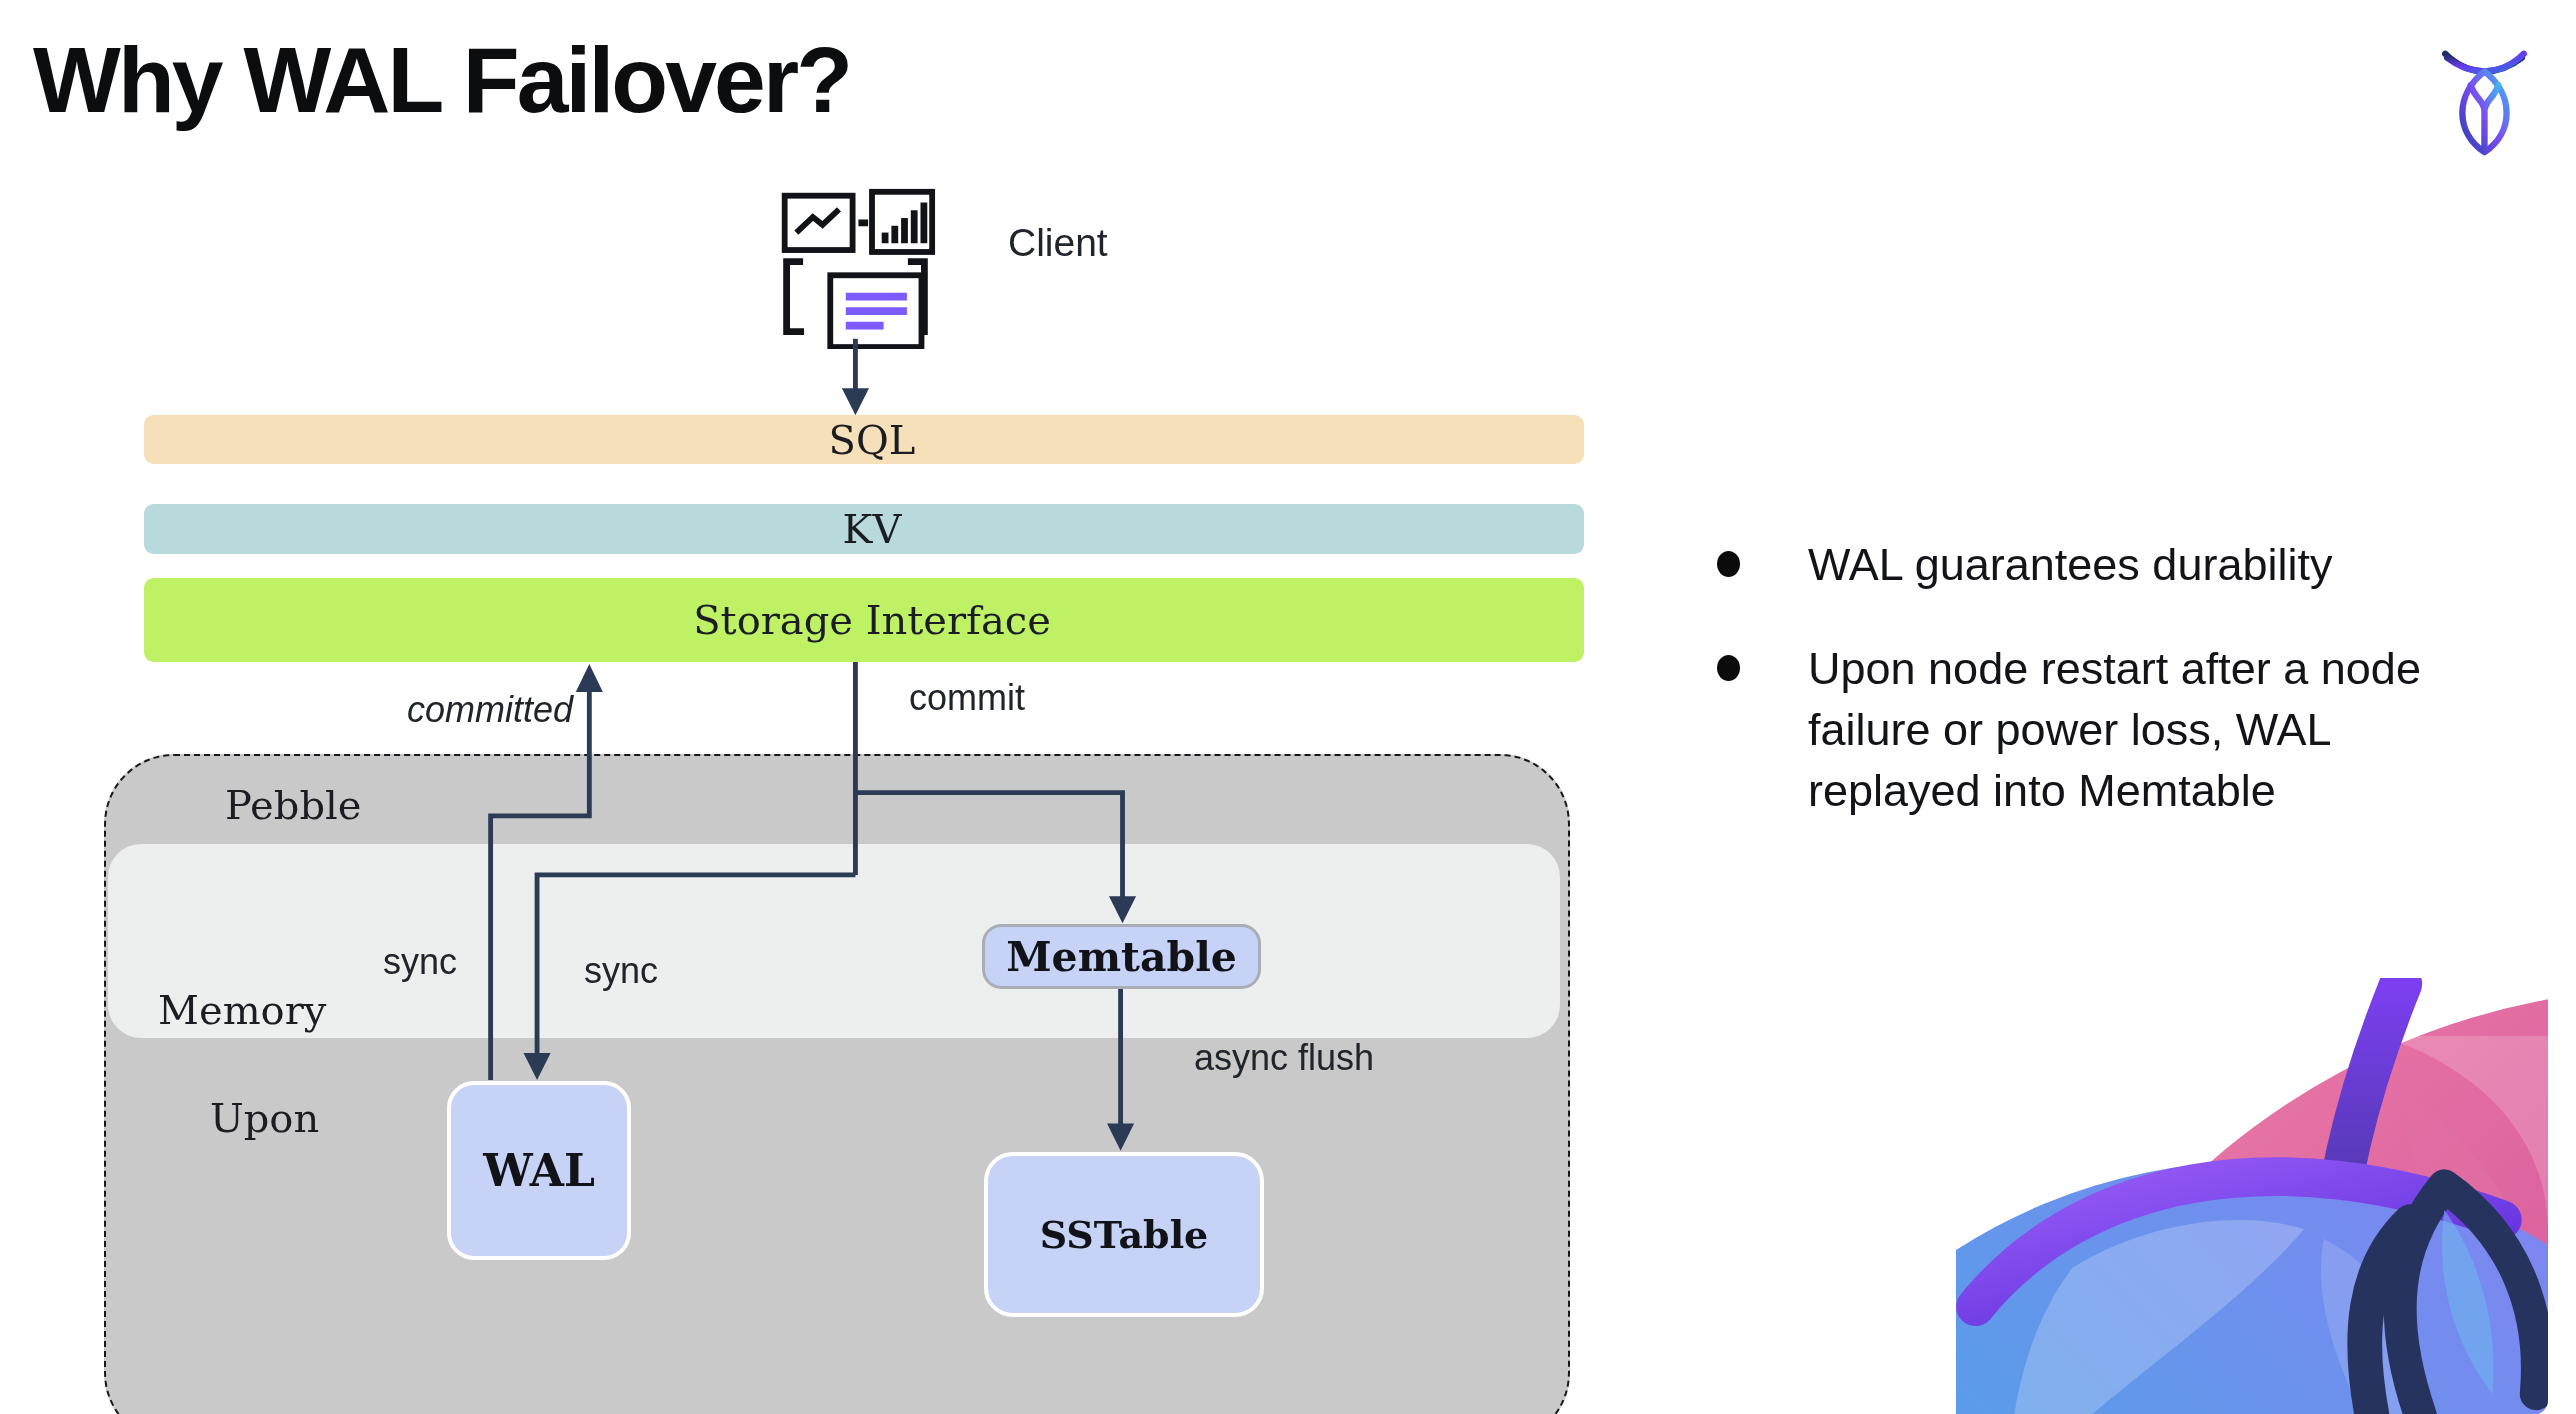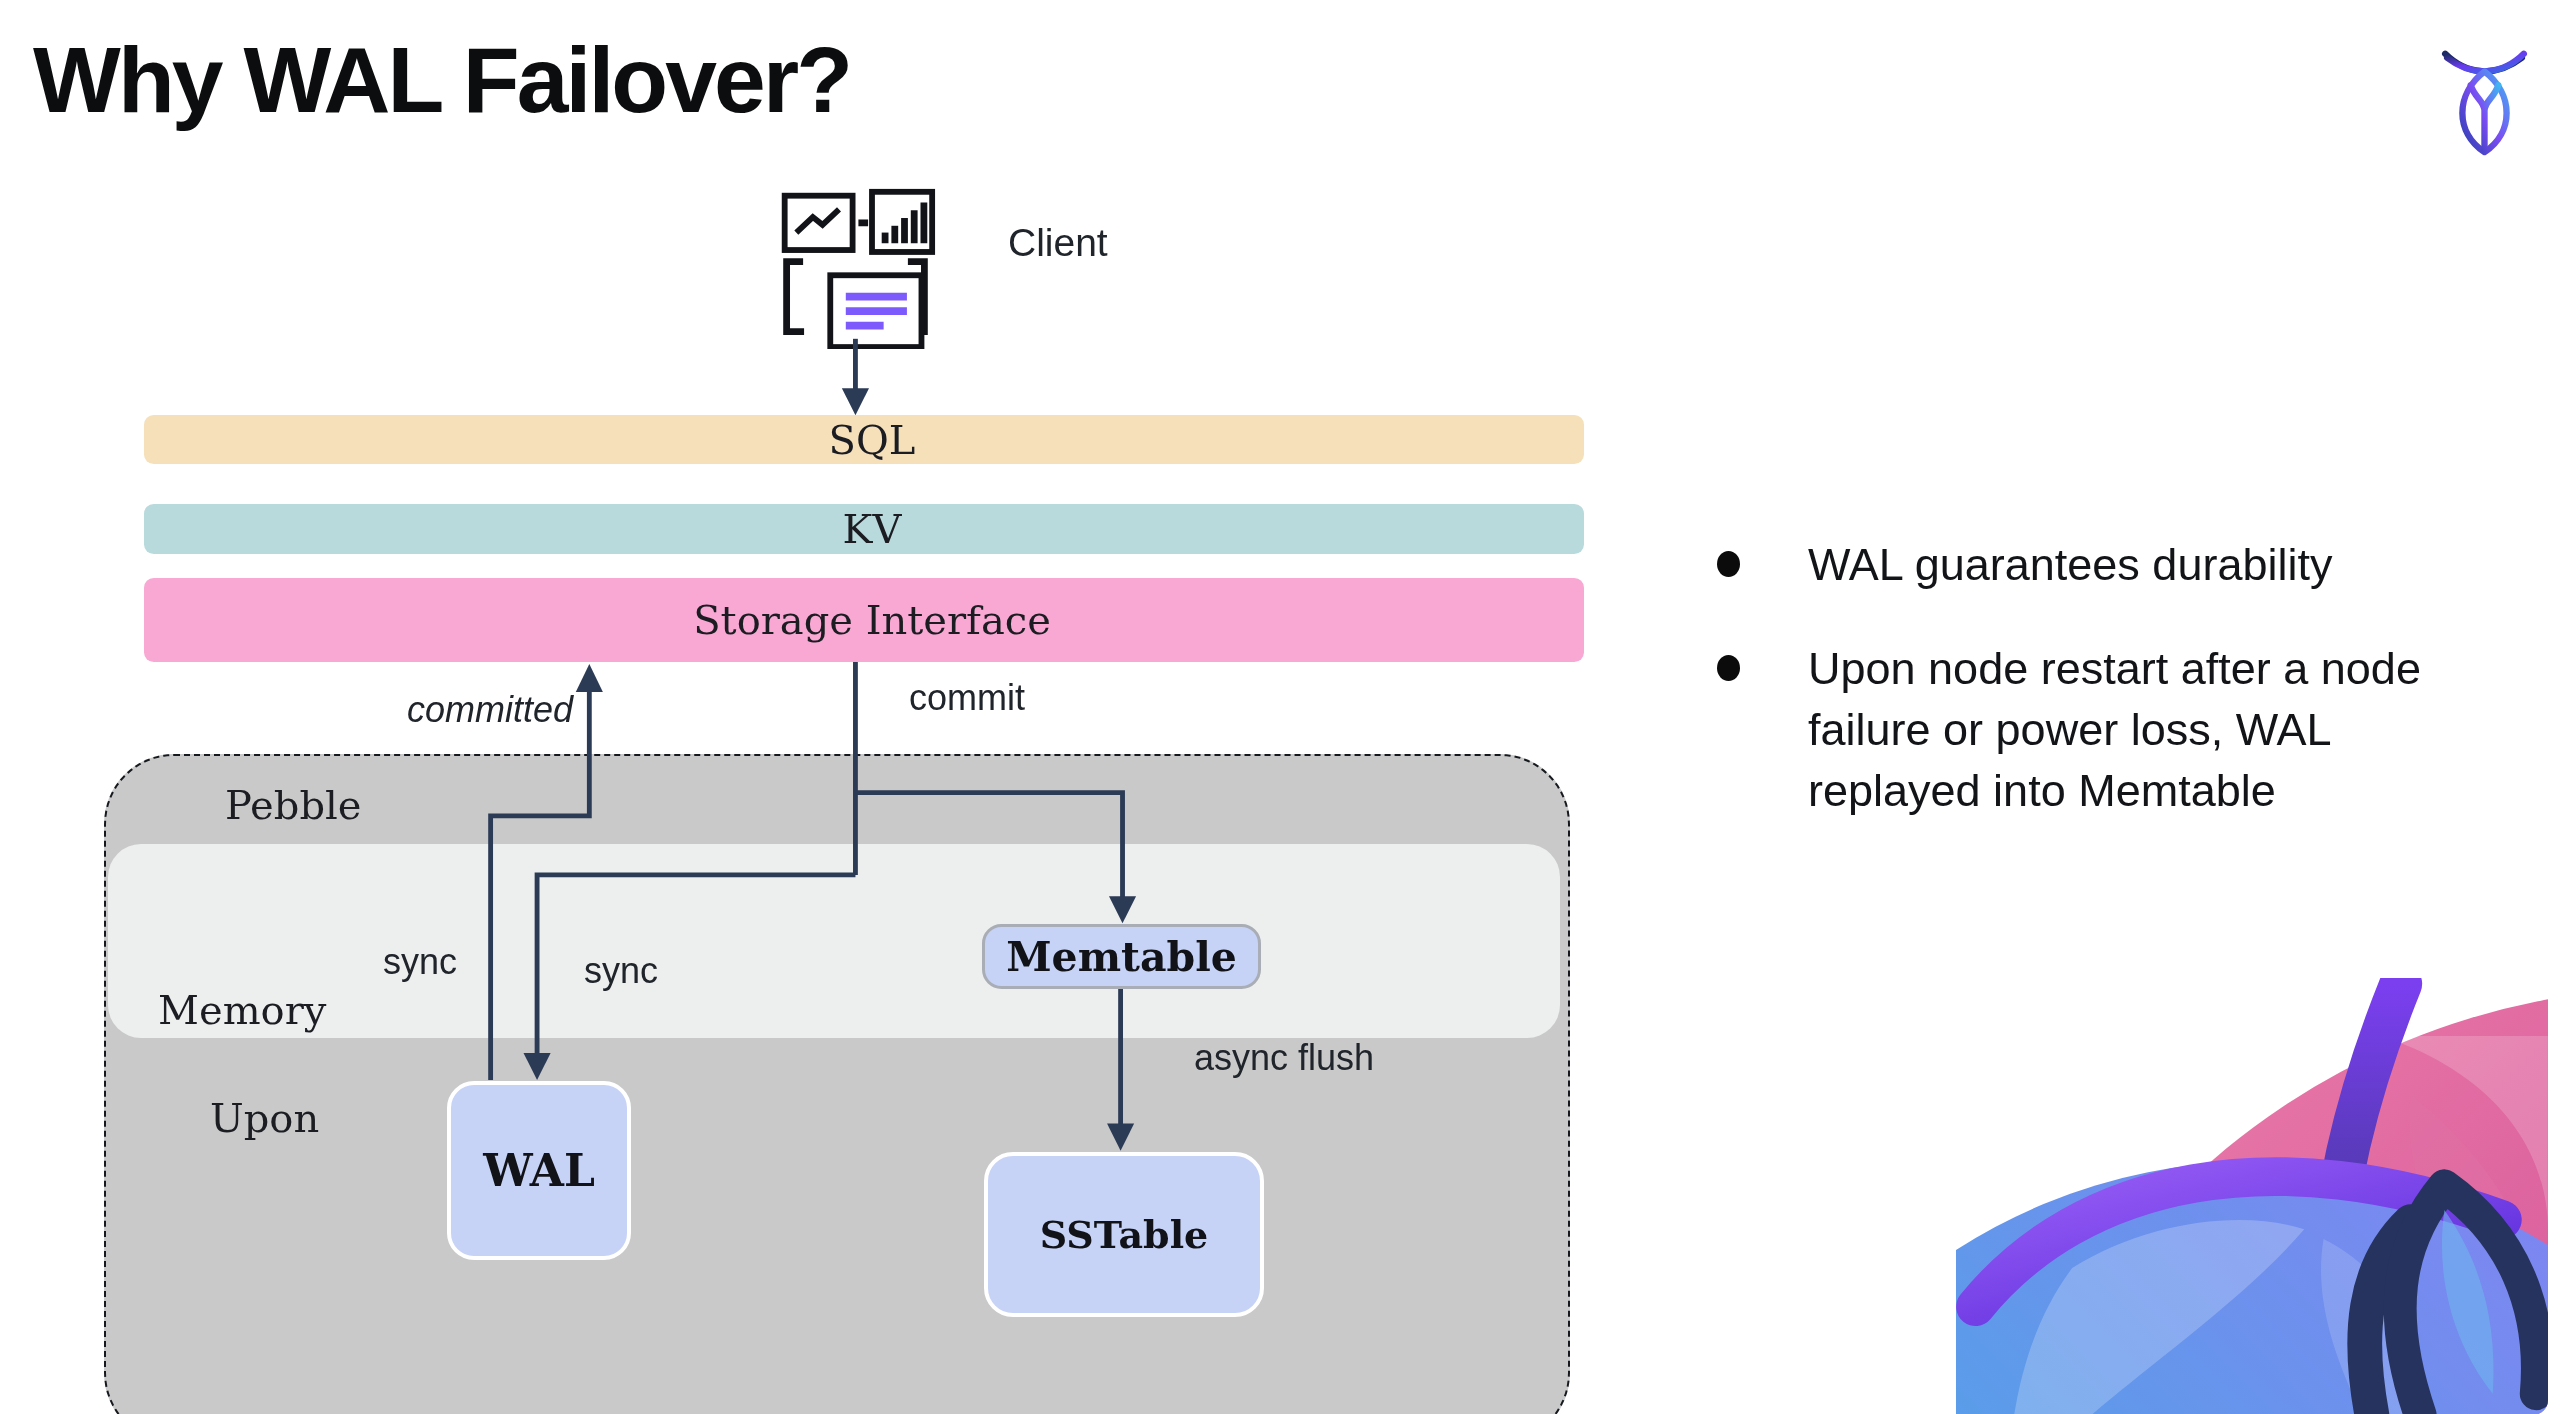"Storage Interface" .layer-storage { background: #f9a8d4 -> #bef264 }
